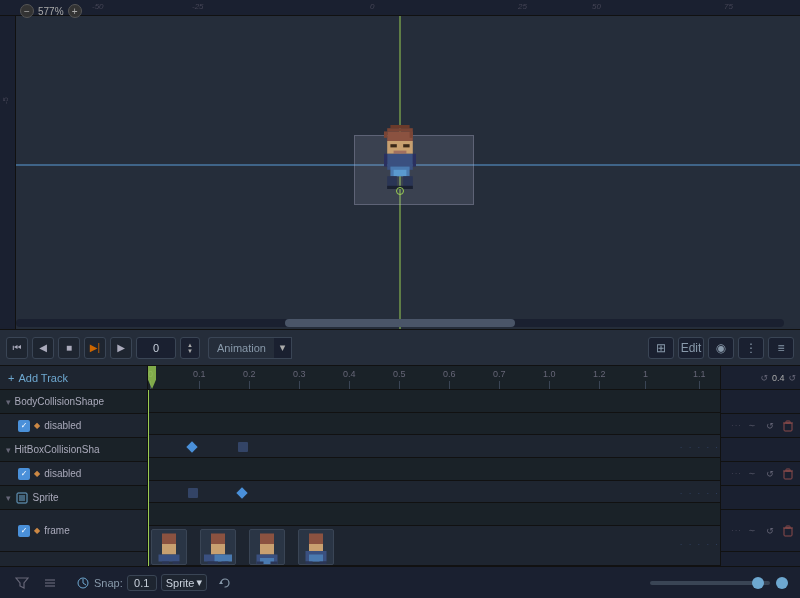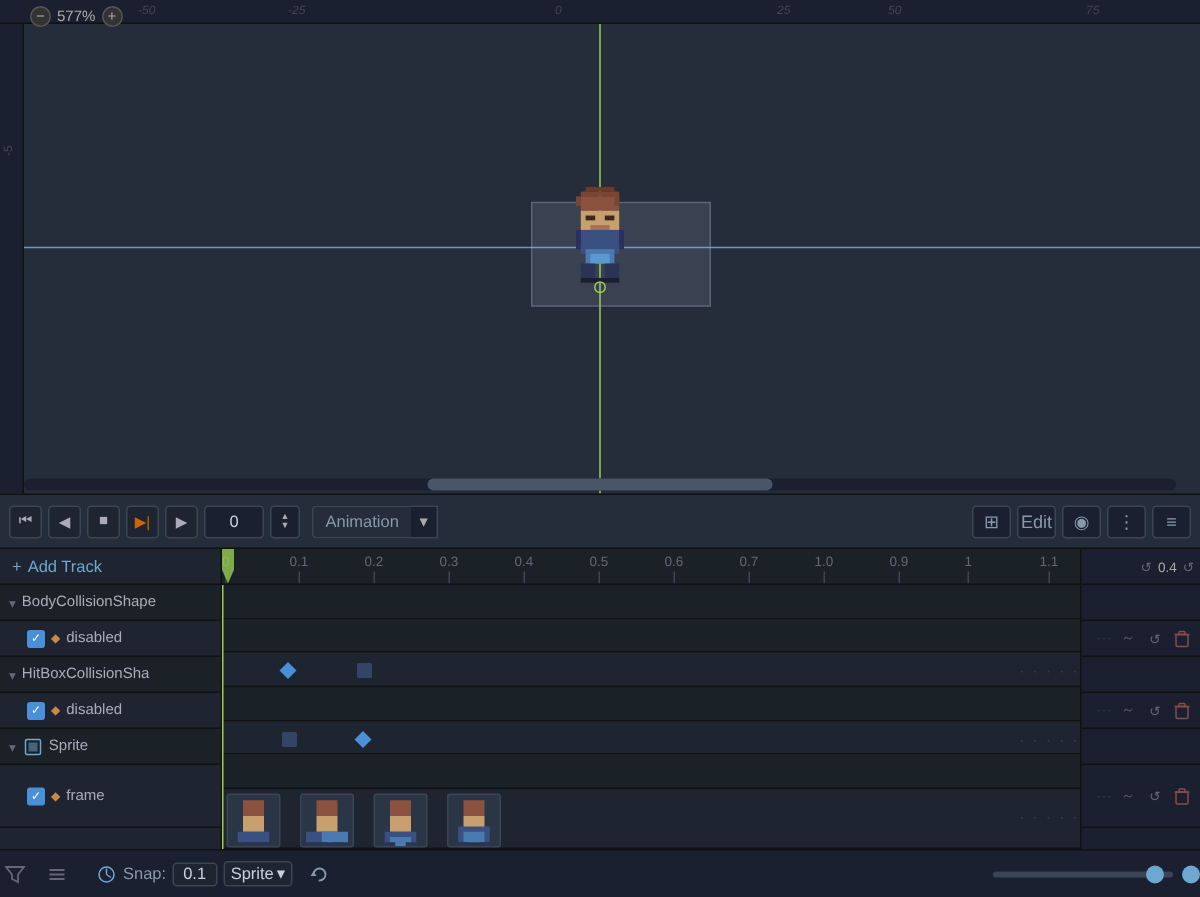"0.9" span.ruler-label { text: 0.9 -> 1.2 }
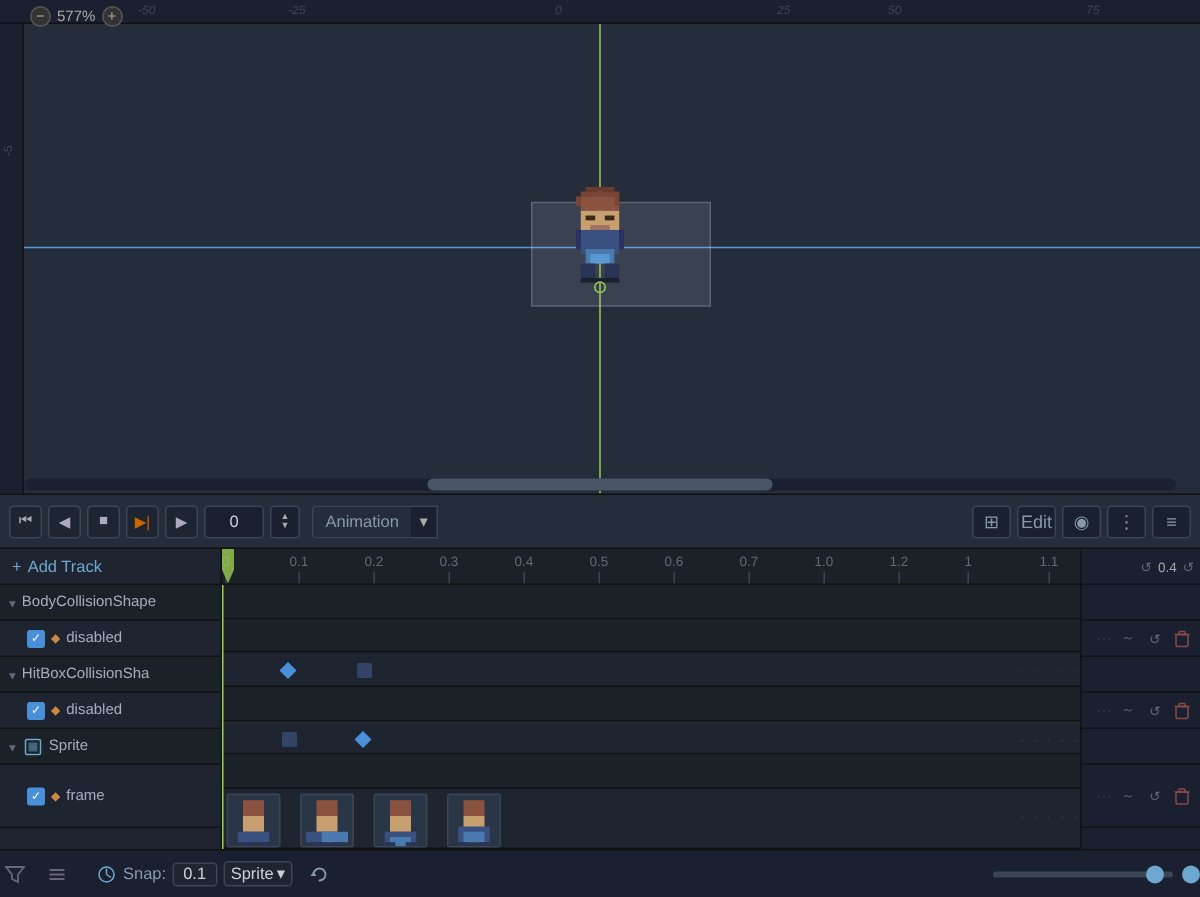"Snap:" #bottom-bar { padding: 0 0 -> 0 12px }
